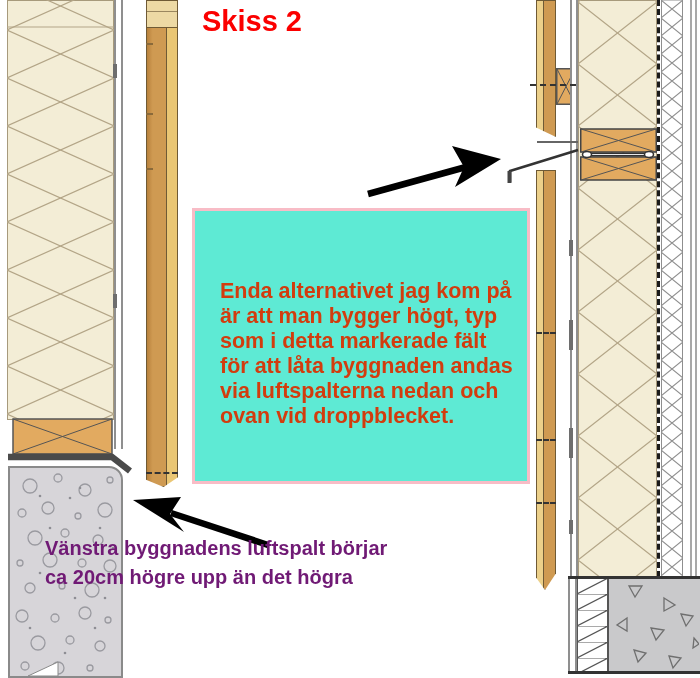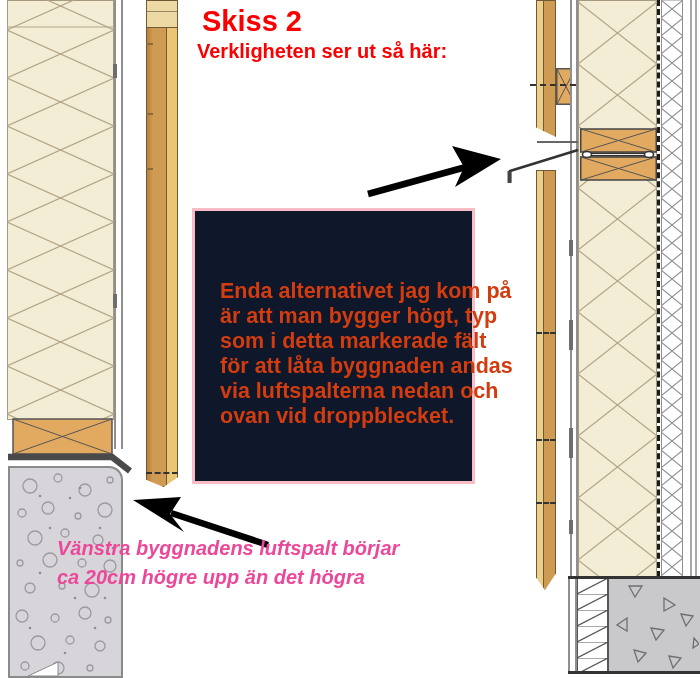"Verkligheten ser ut så här:" div.abs { html: <div>Verkligheten ser ut så här:</div> -> none }
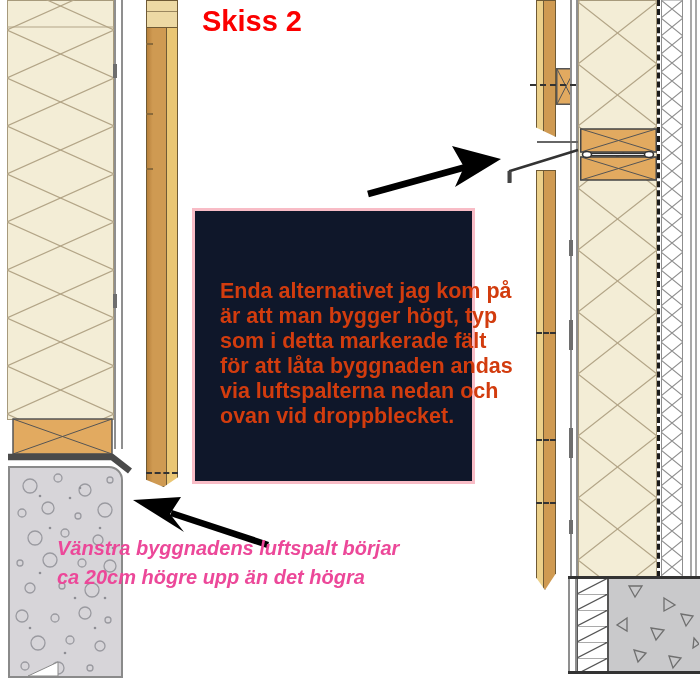"Enda alternativet jag kom på" .callout-box { background: #0f172a -> #5eead4; width: 283px -> 338px }
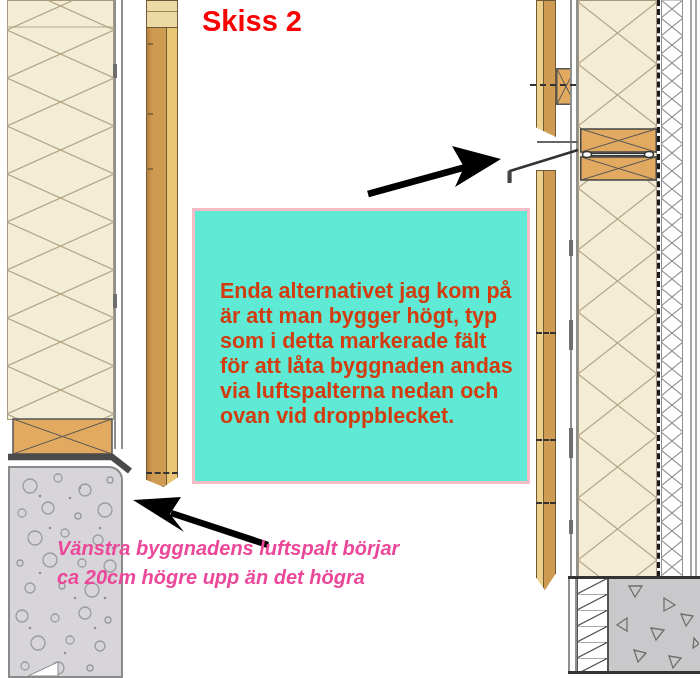"Vänstra byggnadens luftspalt börjar" .note-left { color: #ec4899 -> #701a75; font-style: italic -> none; left: 57px -> 45px }
